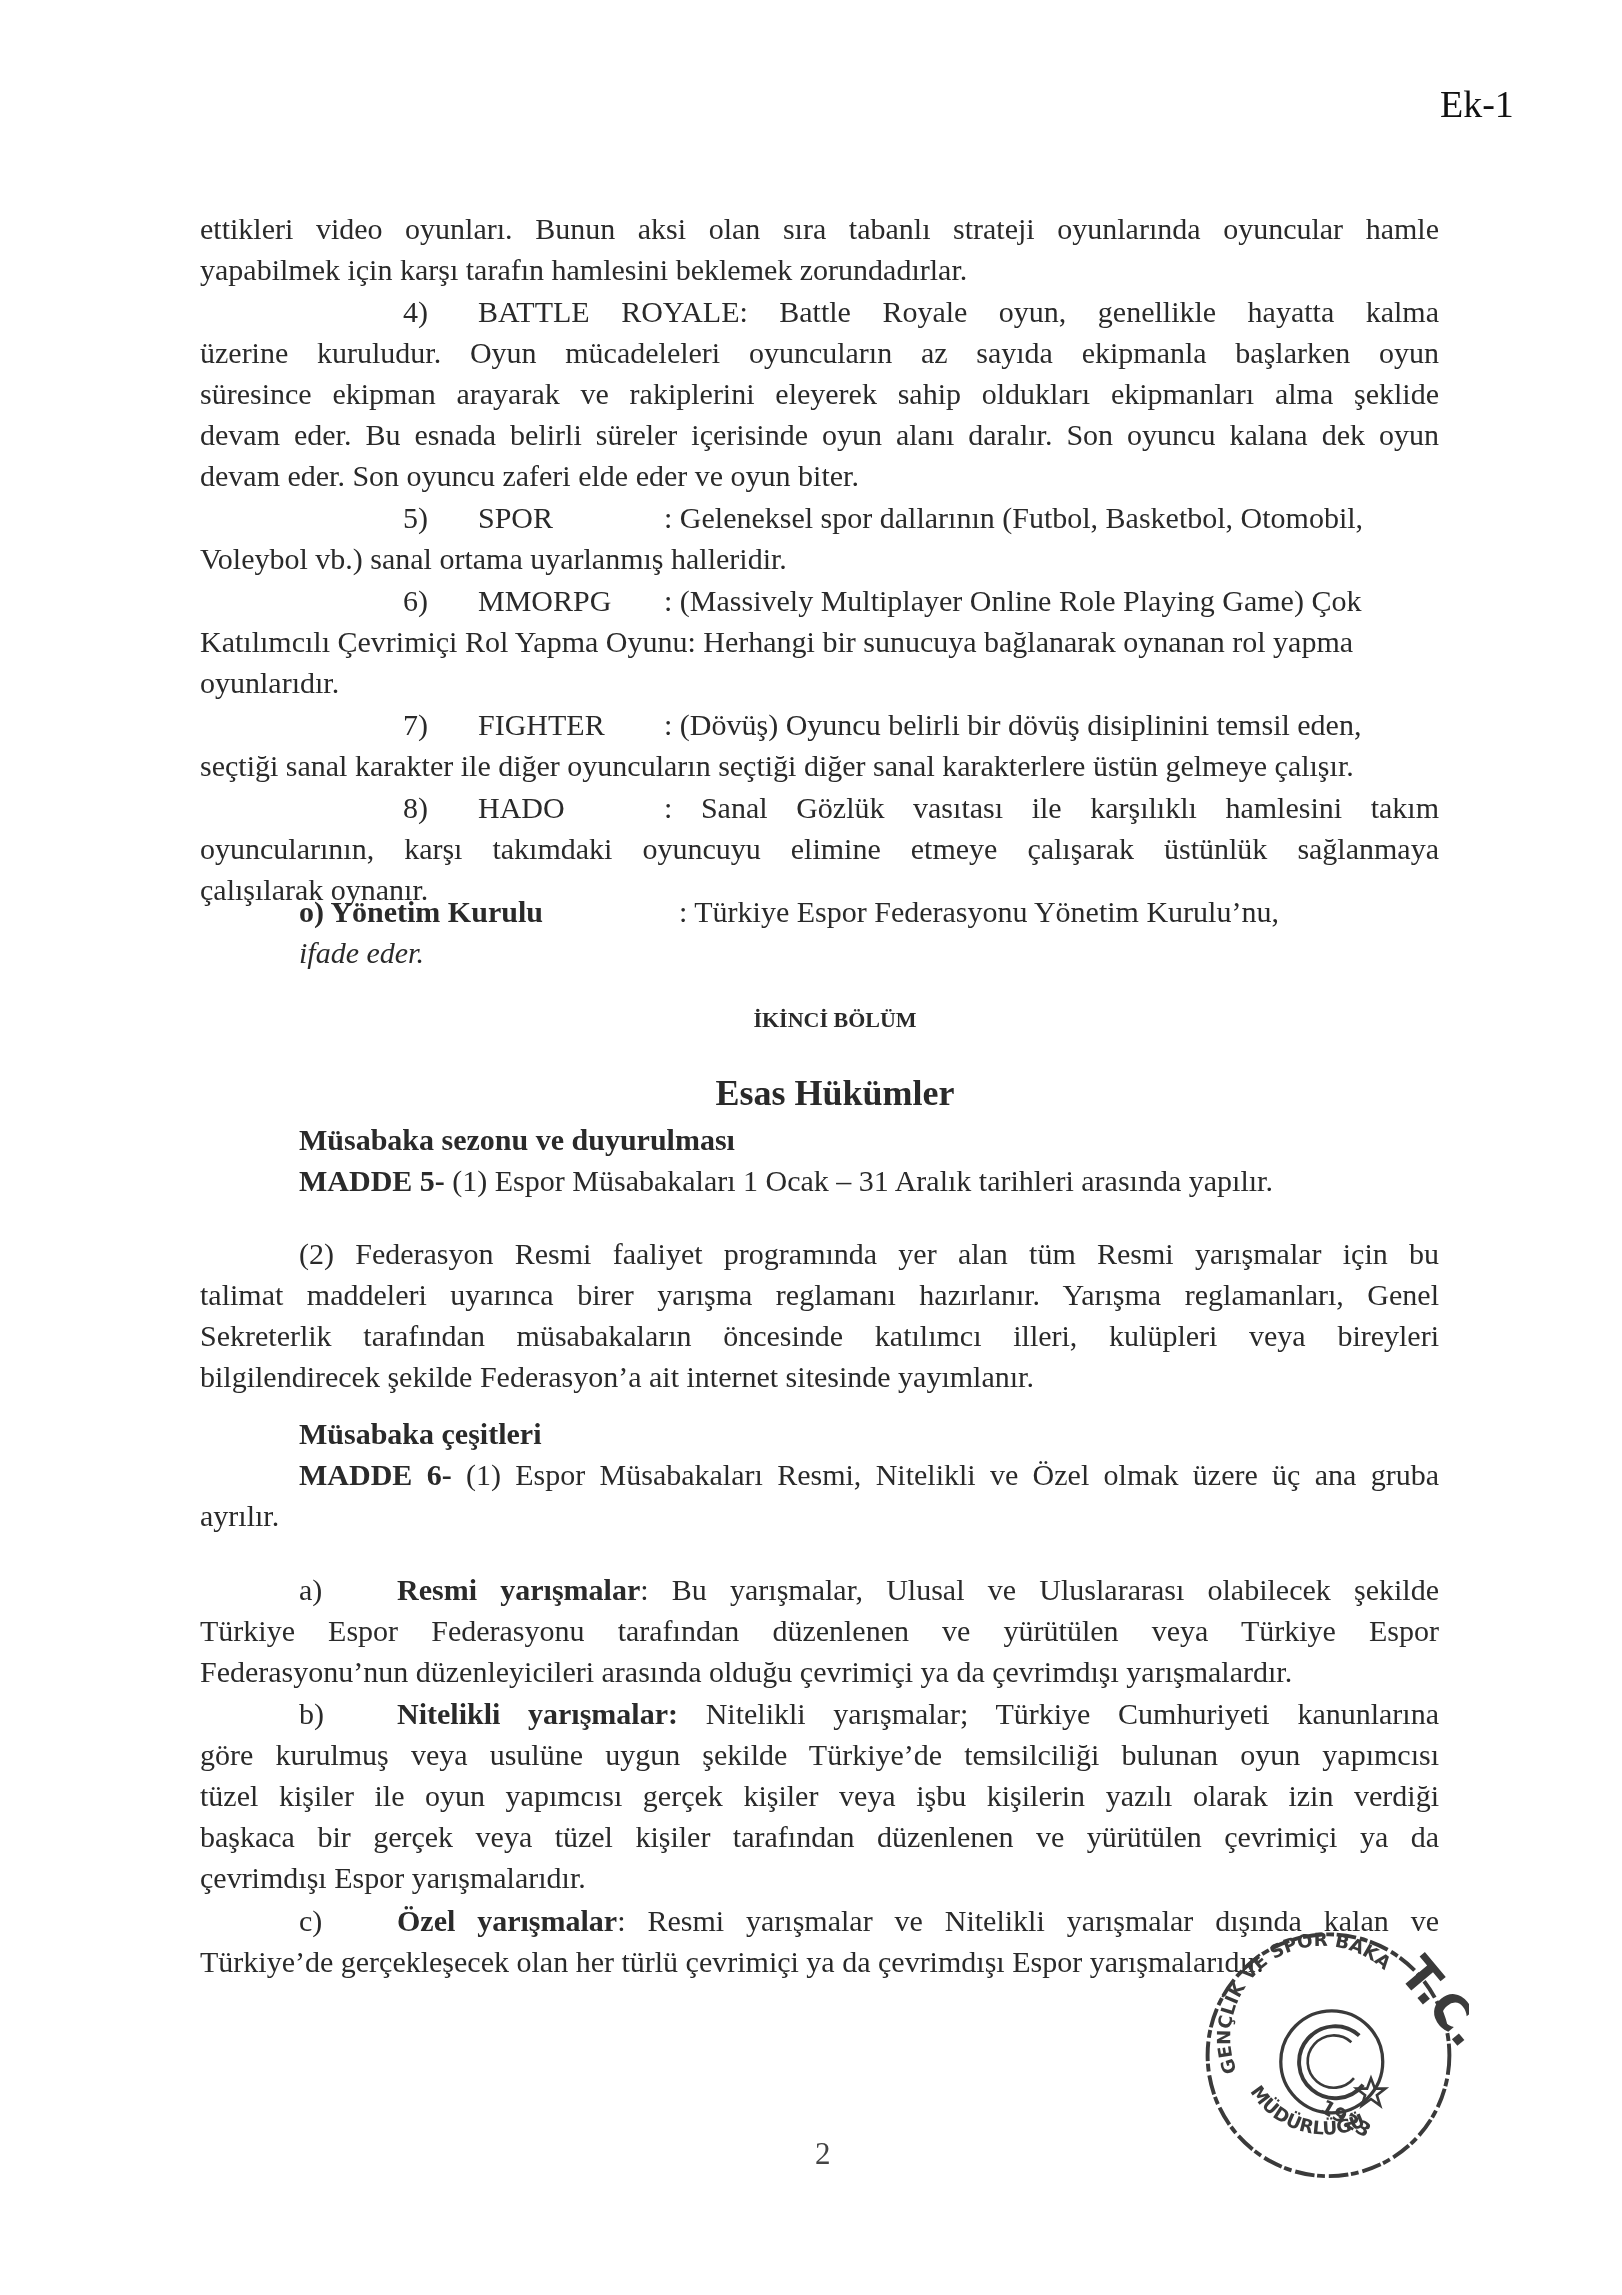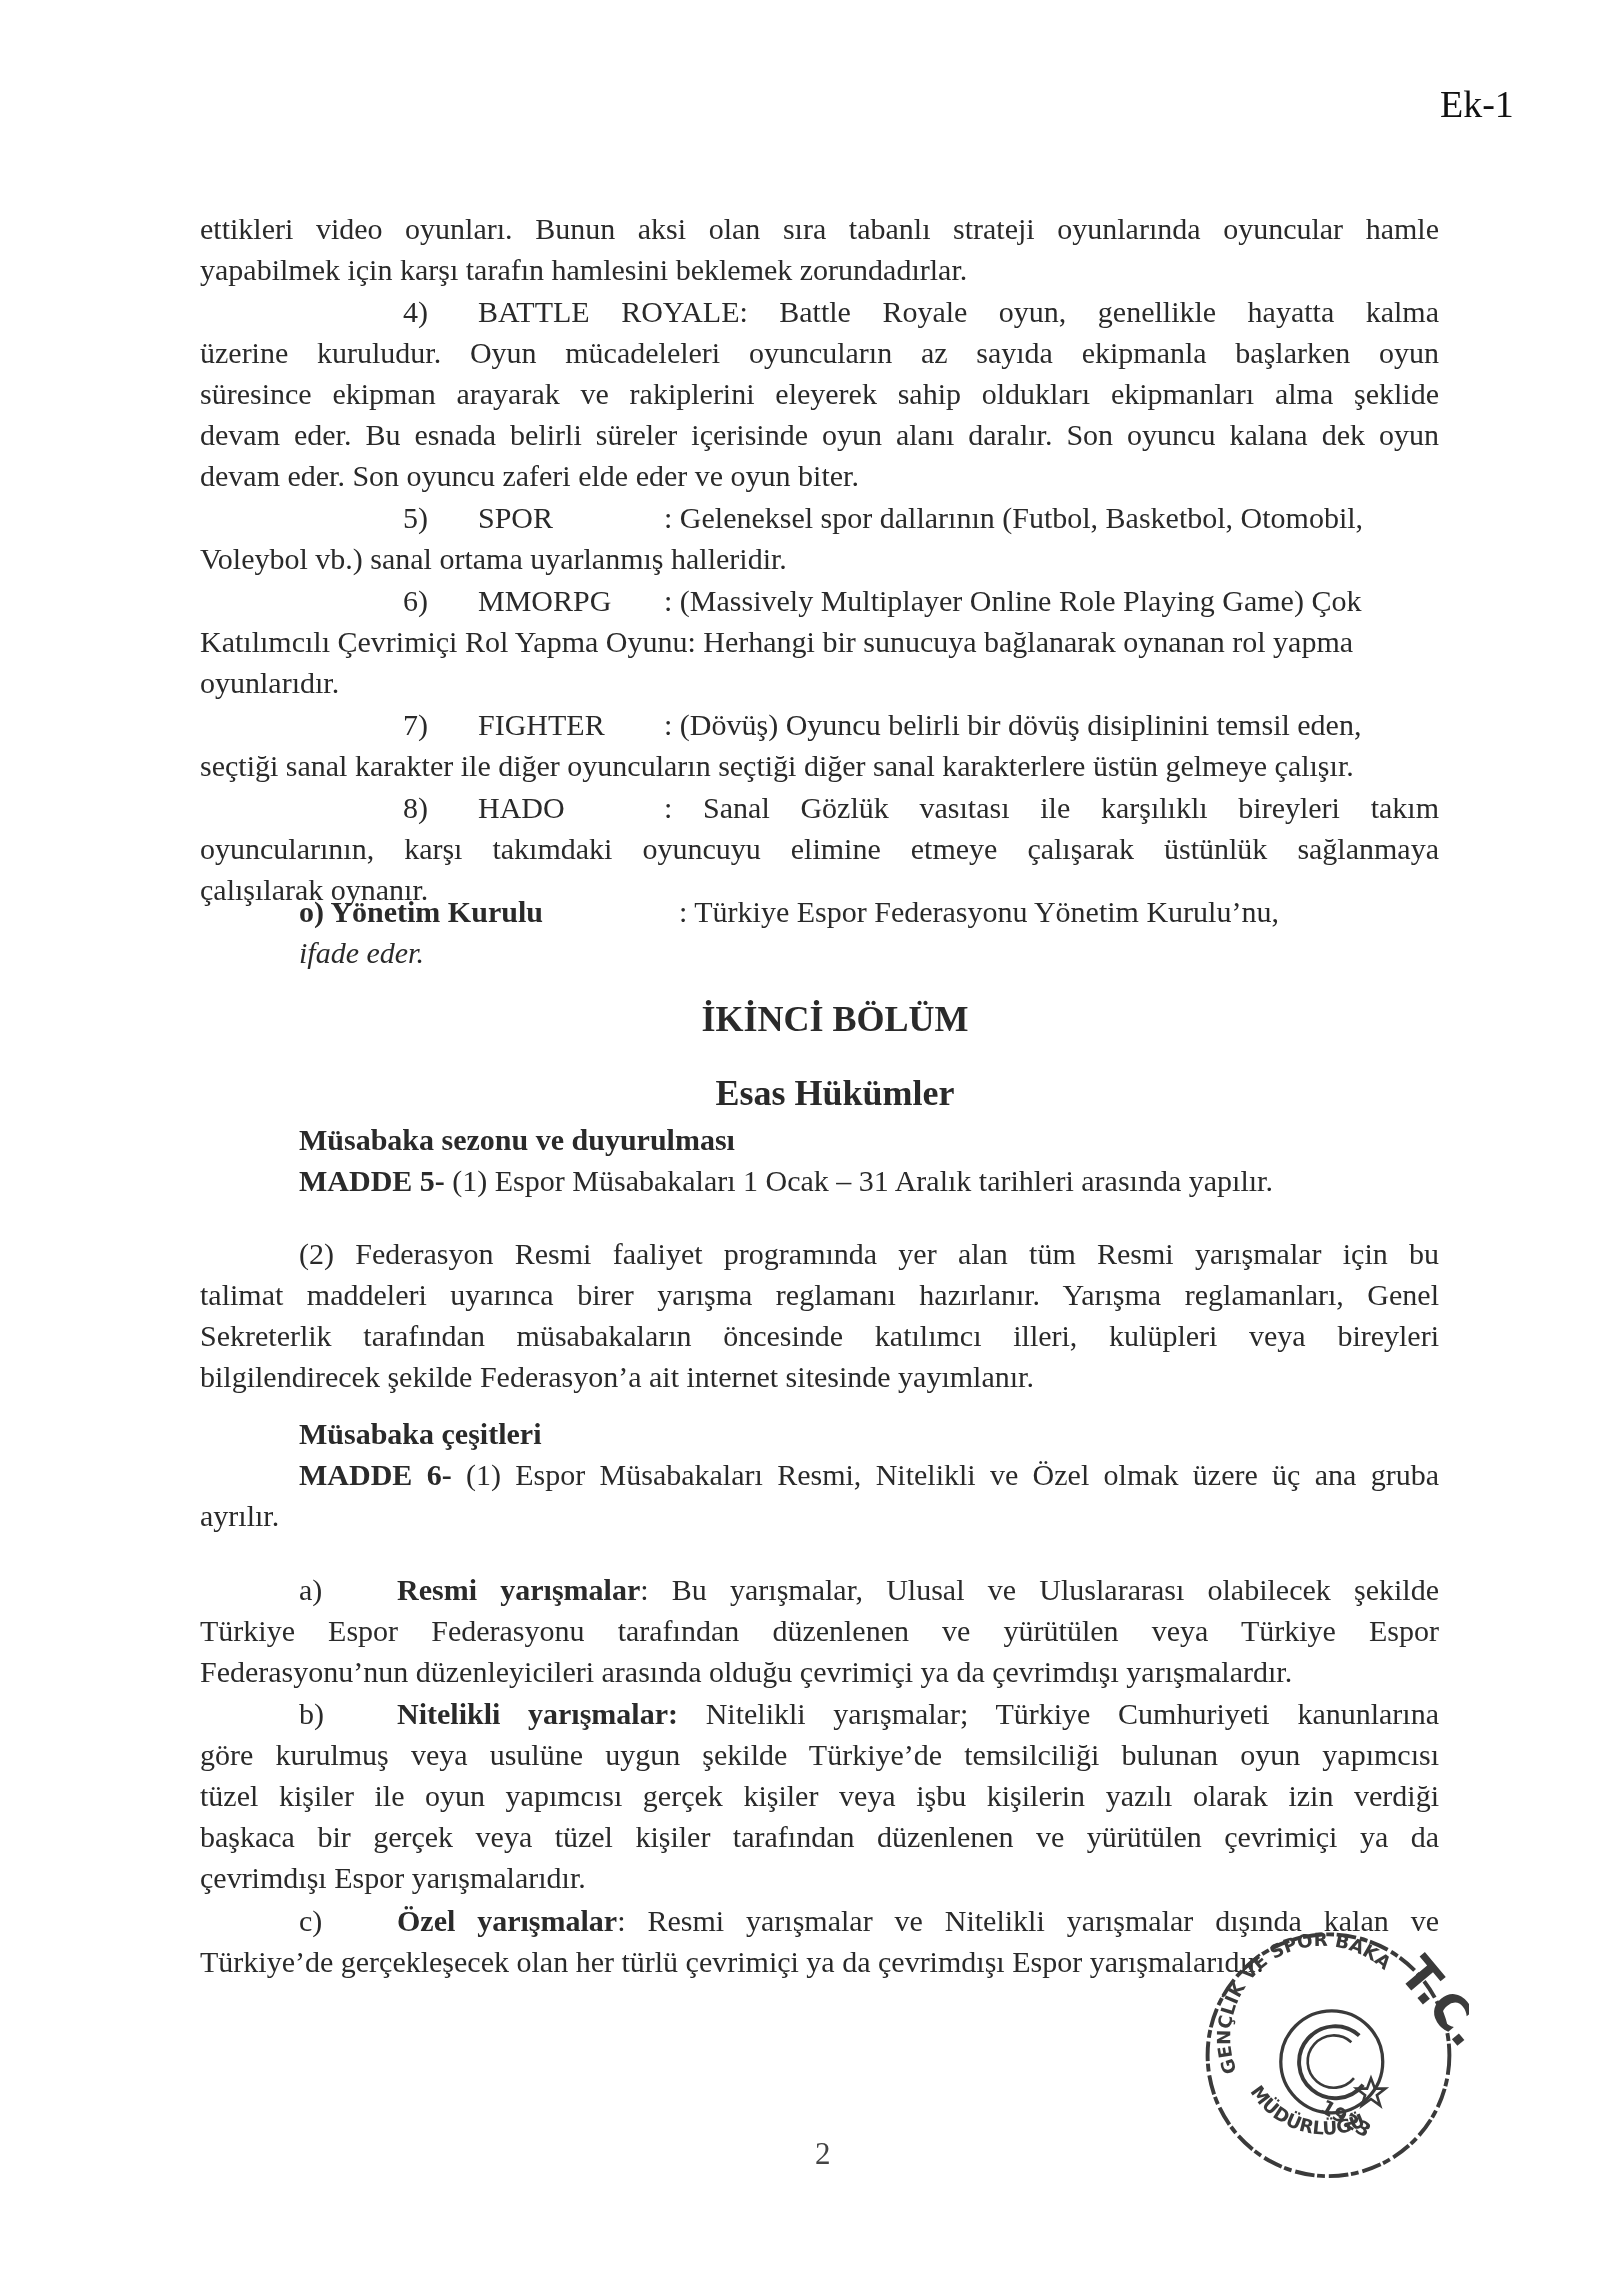": Sanal Gözlük vasıtası ile" span { text: bireyleri -> hamlesini }
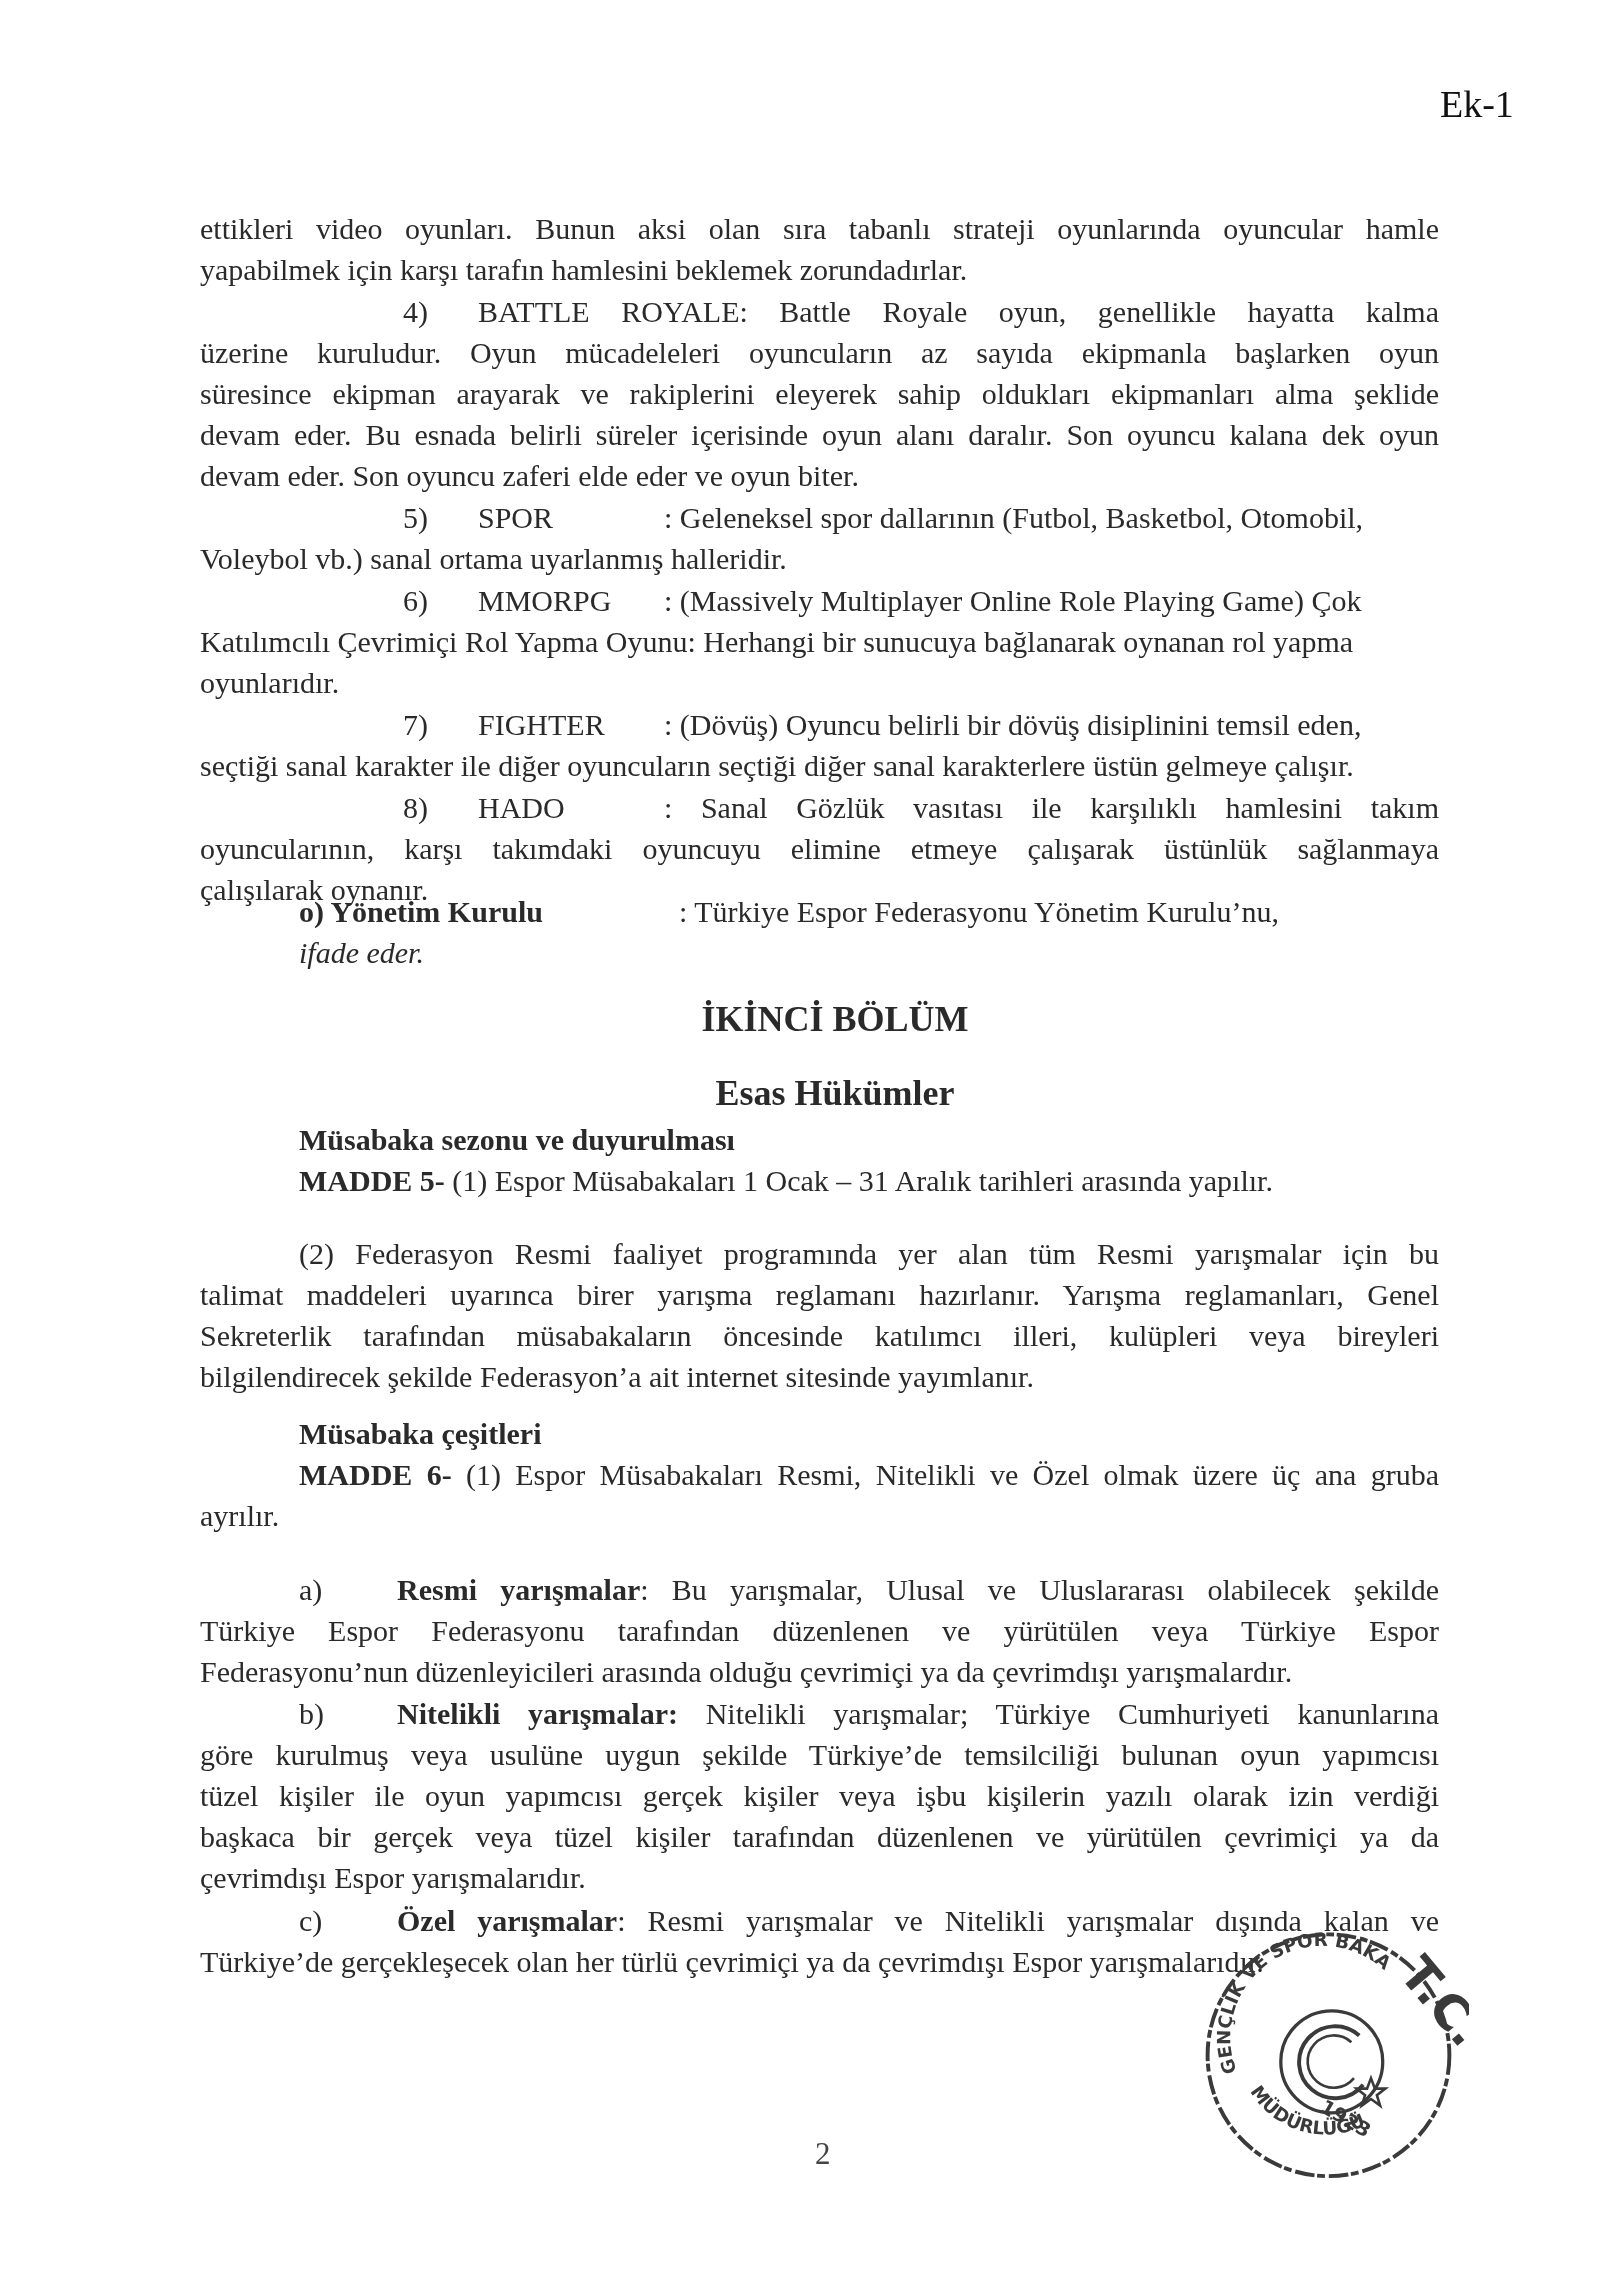"İKİNCİ BÖLÜM" div.center { font-size: 36px -> 22px }
